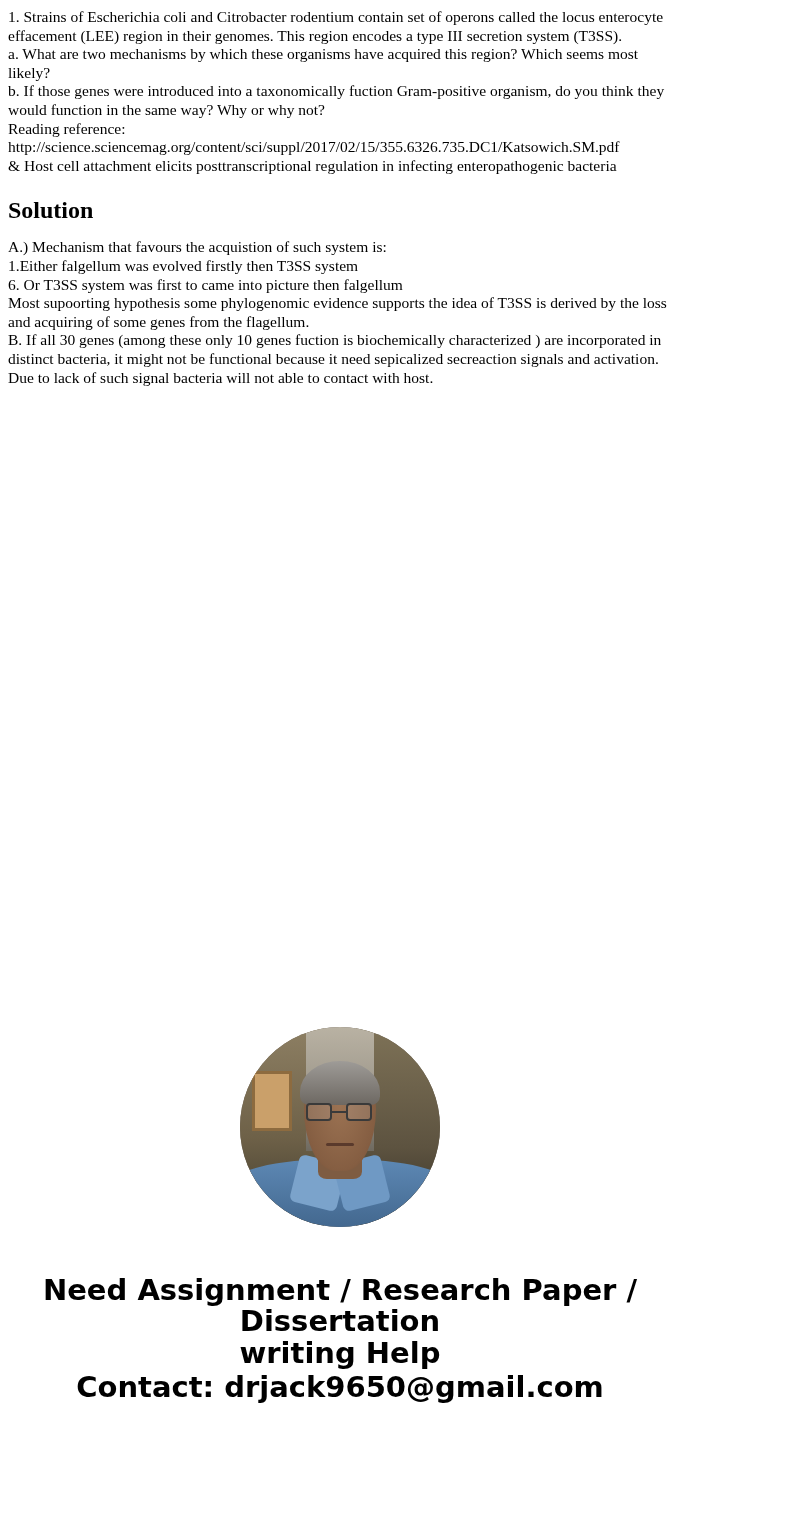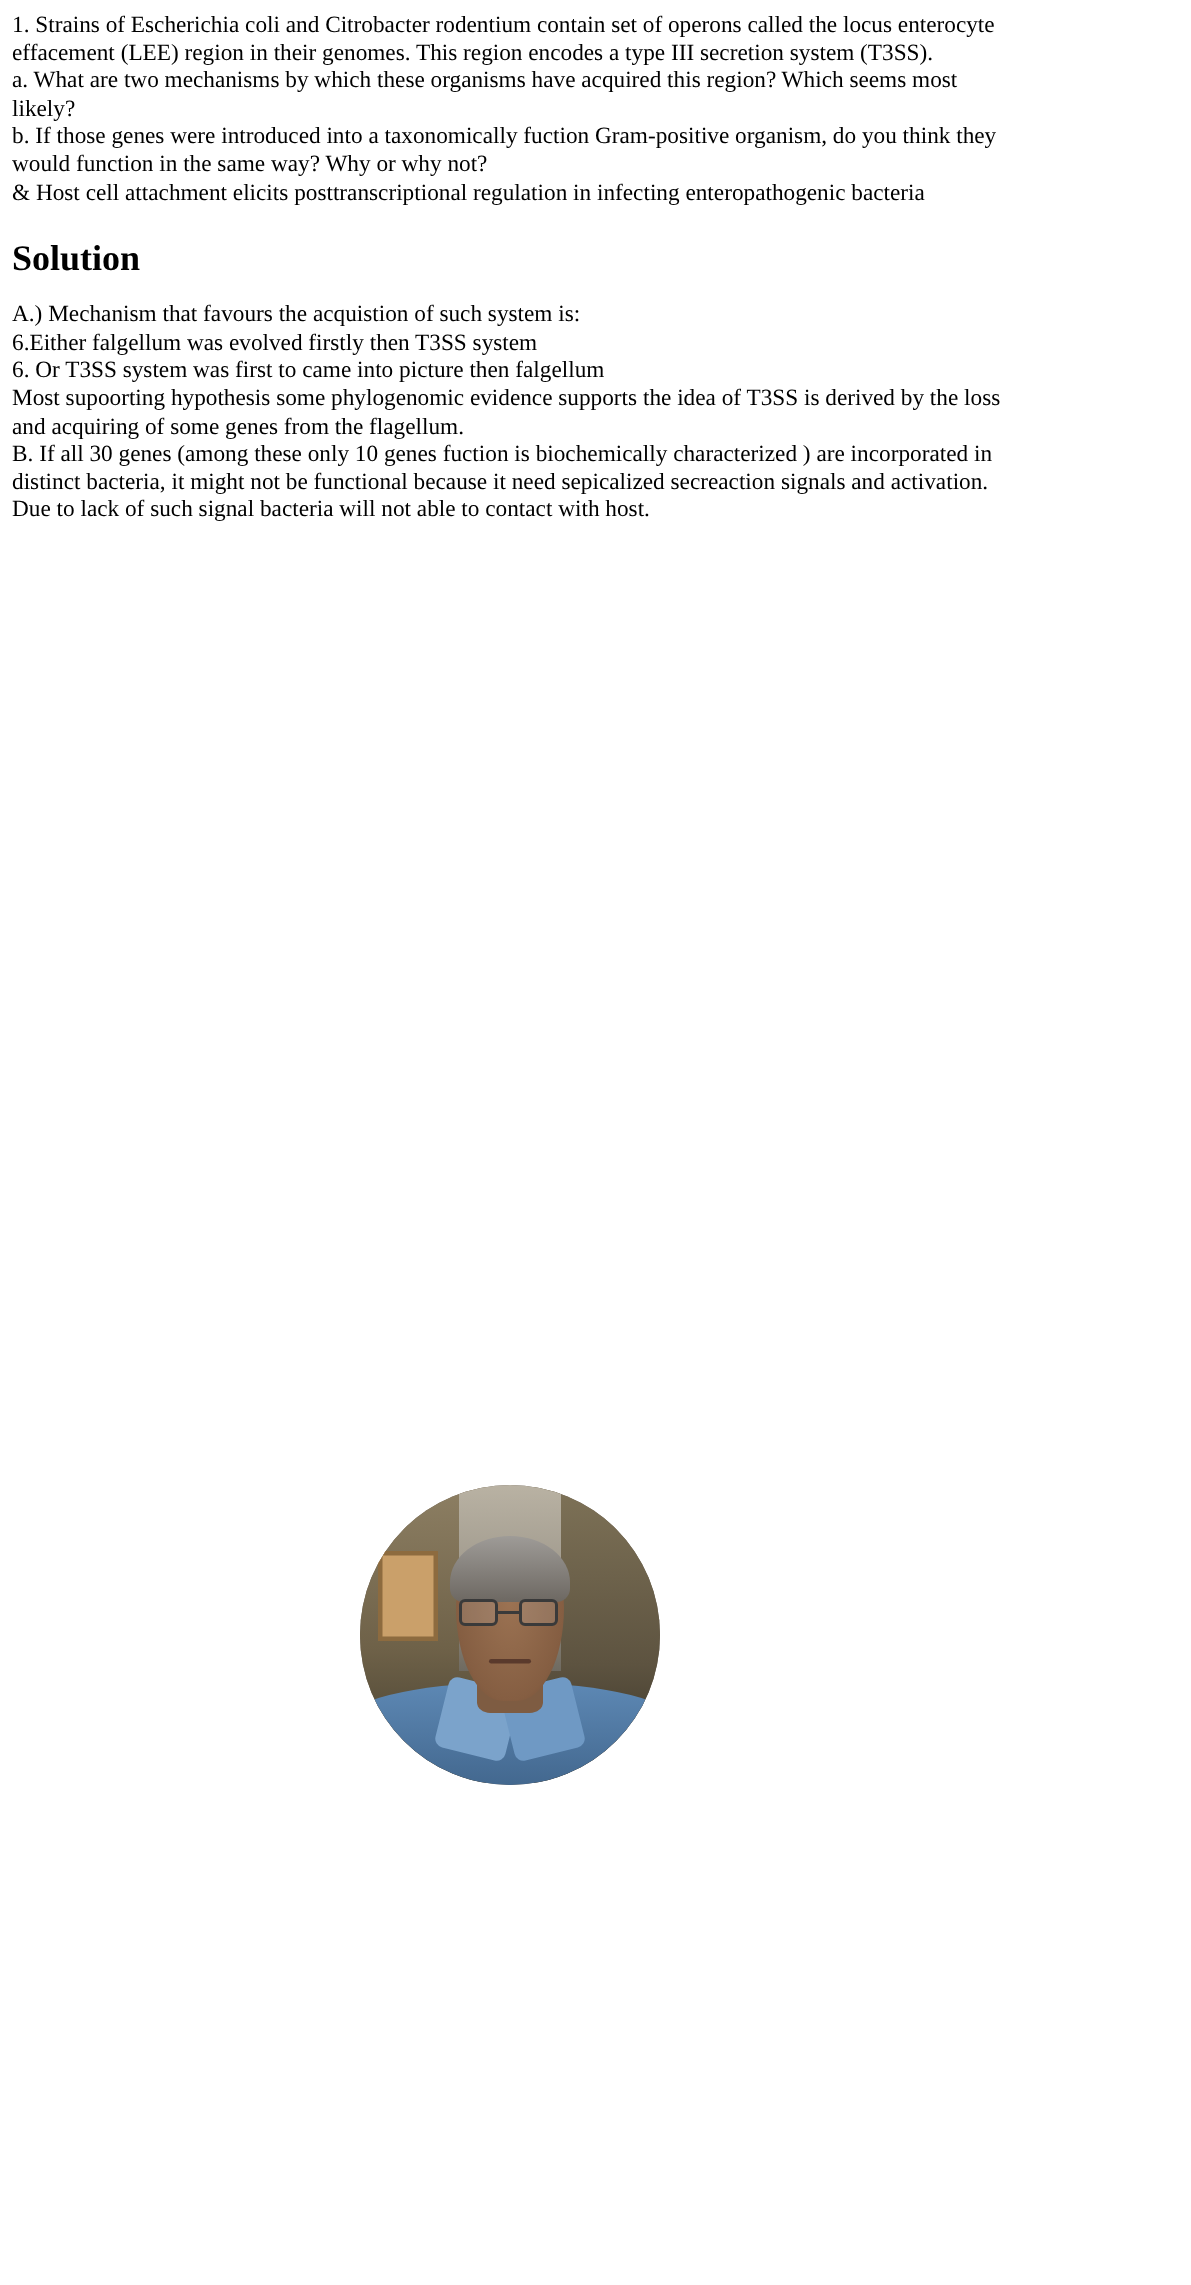"Reading reference:" p.q { html: none -> <p>Reading reference: http://science.sciencemag.org/content/sci/suppl/2017/02/15/355.6326.735.DC1/Katsowich.SM.pdf</p> }
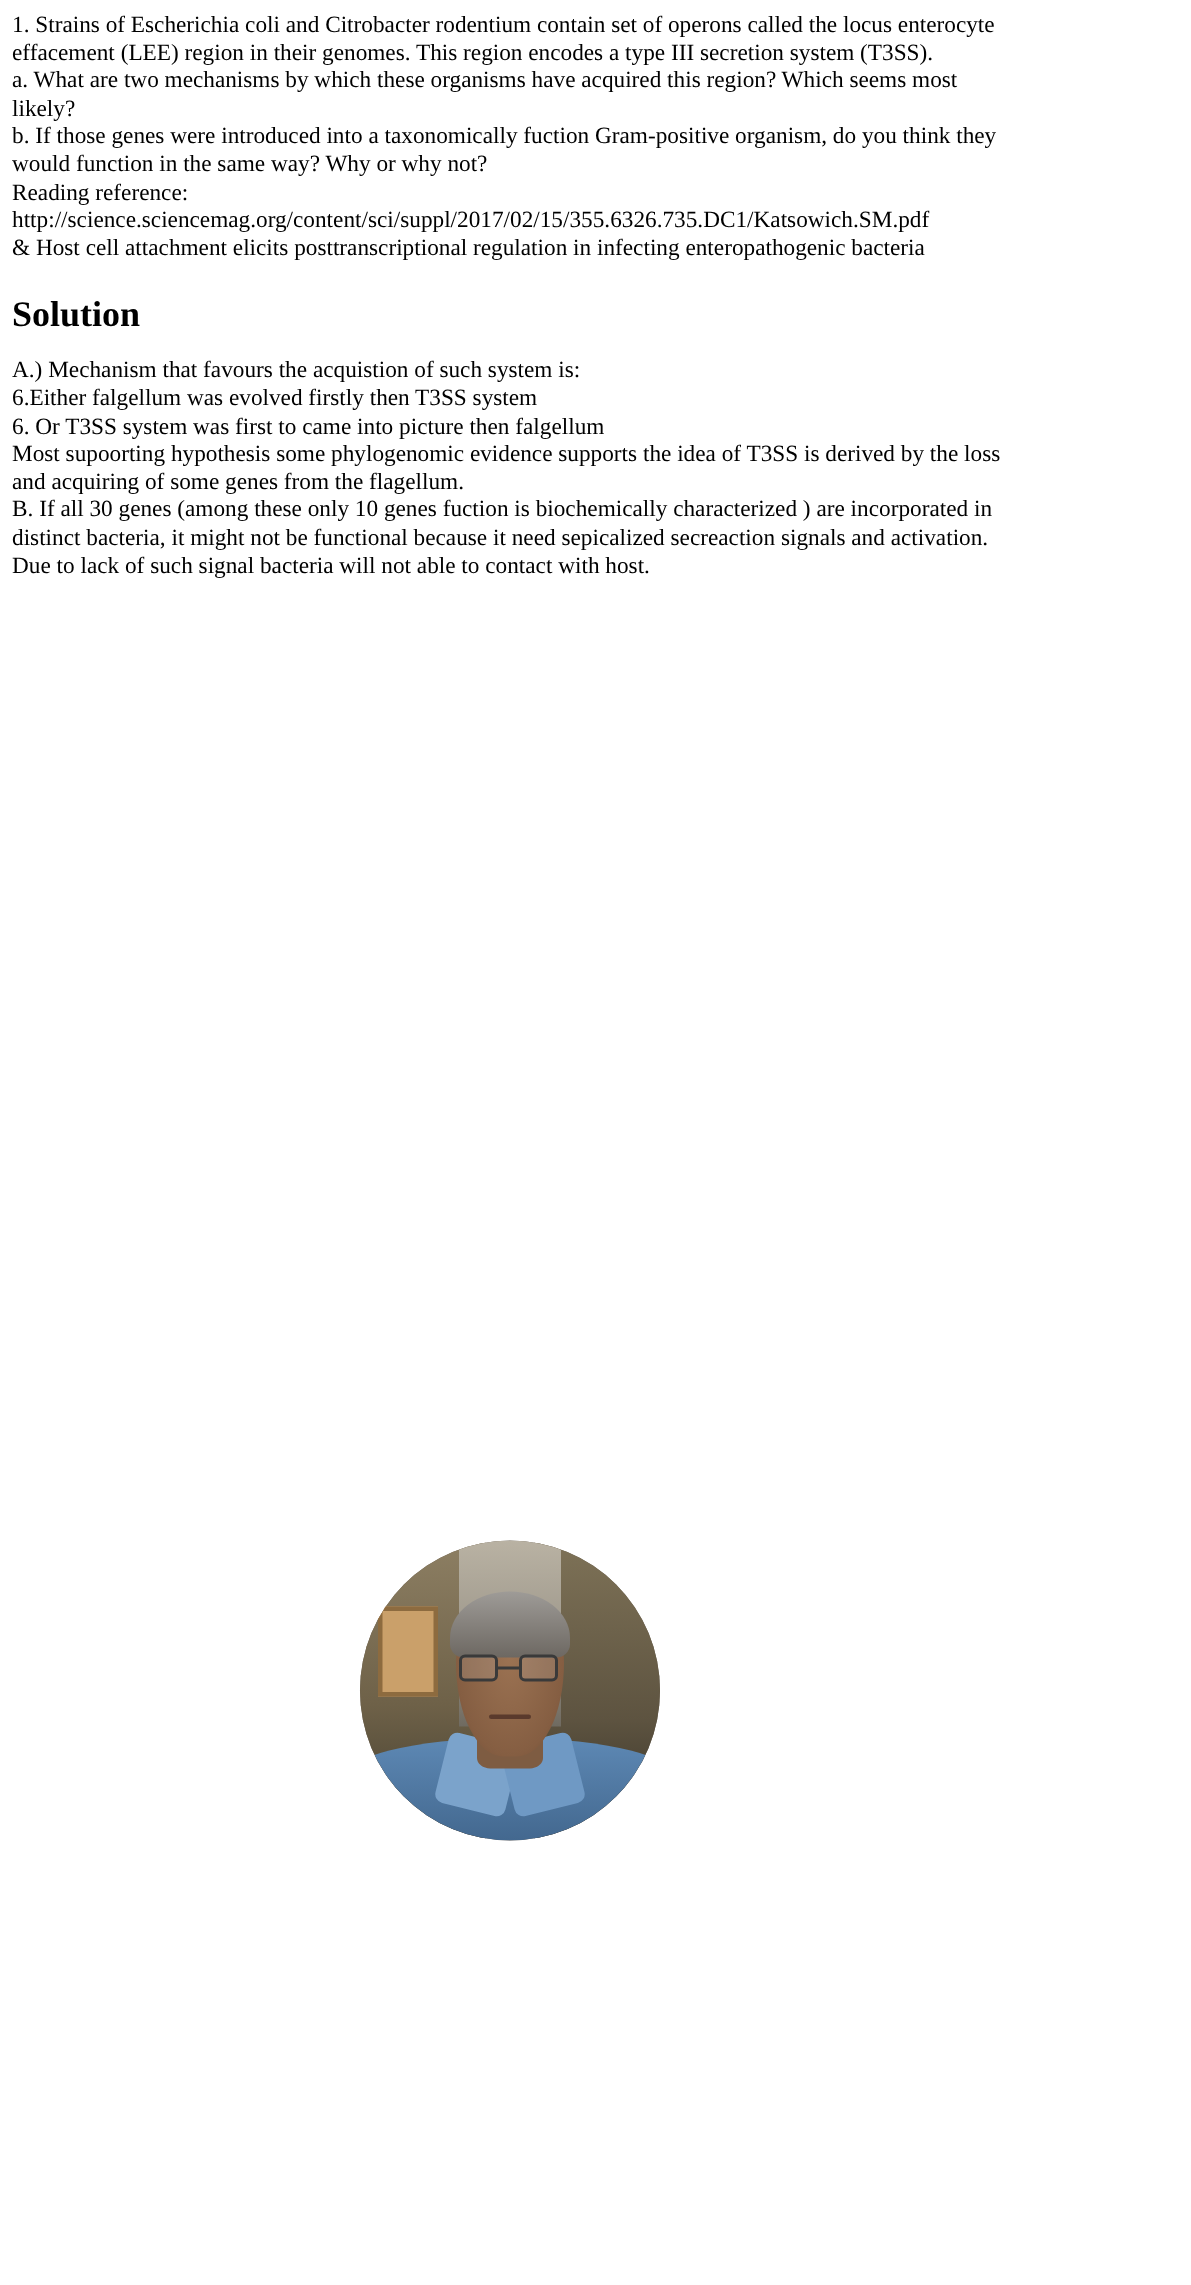"6.Either falgellum was evolved firstly" p.q { text: 6.Either -> 1.Either }
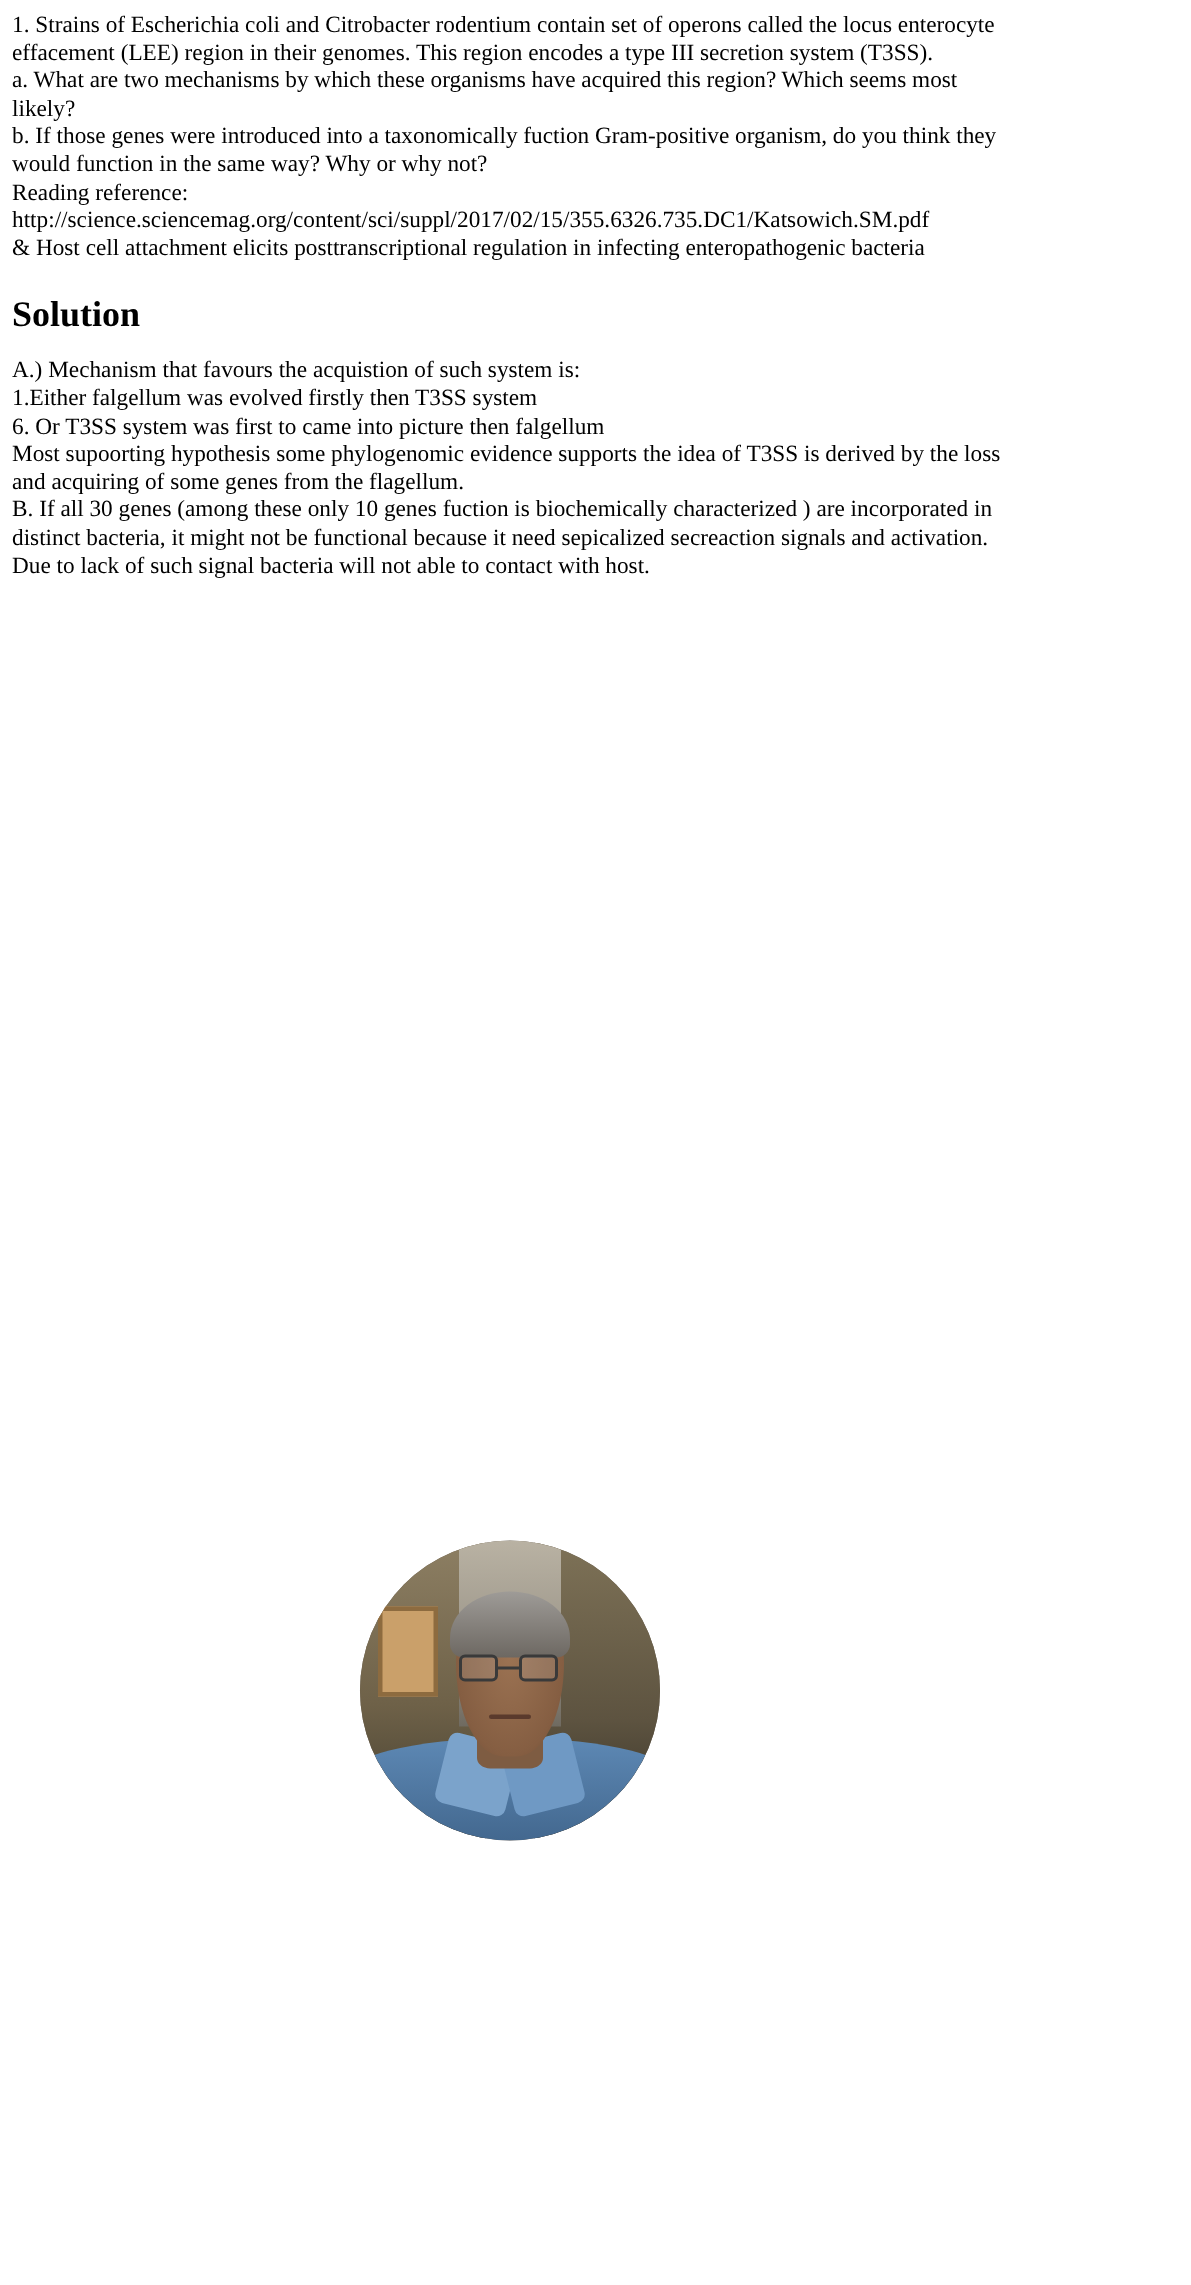"Need Assignment / Research Paper" div.footer { html: none -> <div> <span>Need Assignment / Research Paper / Dissertation</span> <span>writing Help</span> <span>Contact: drjack9650@gmail.com</span> </div> }
